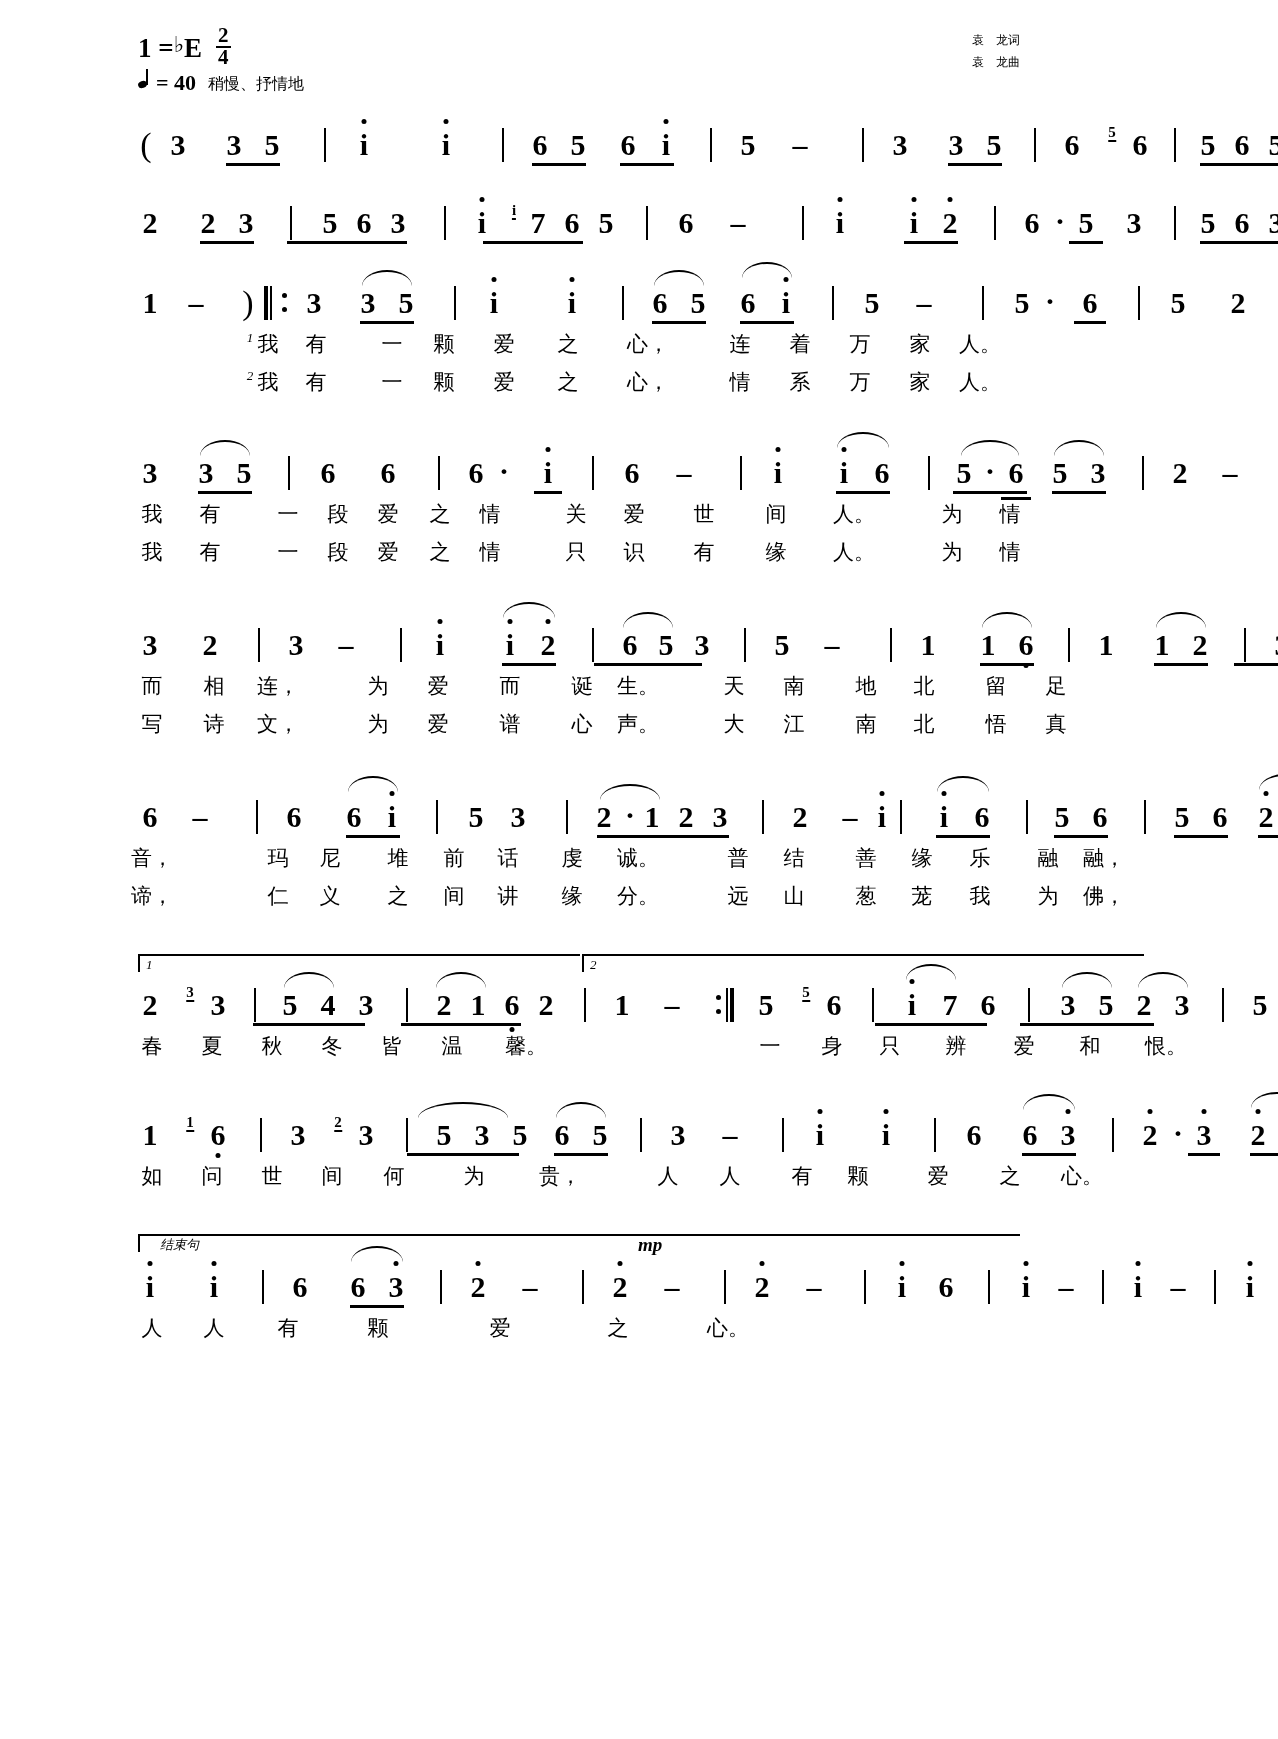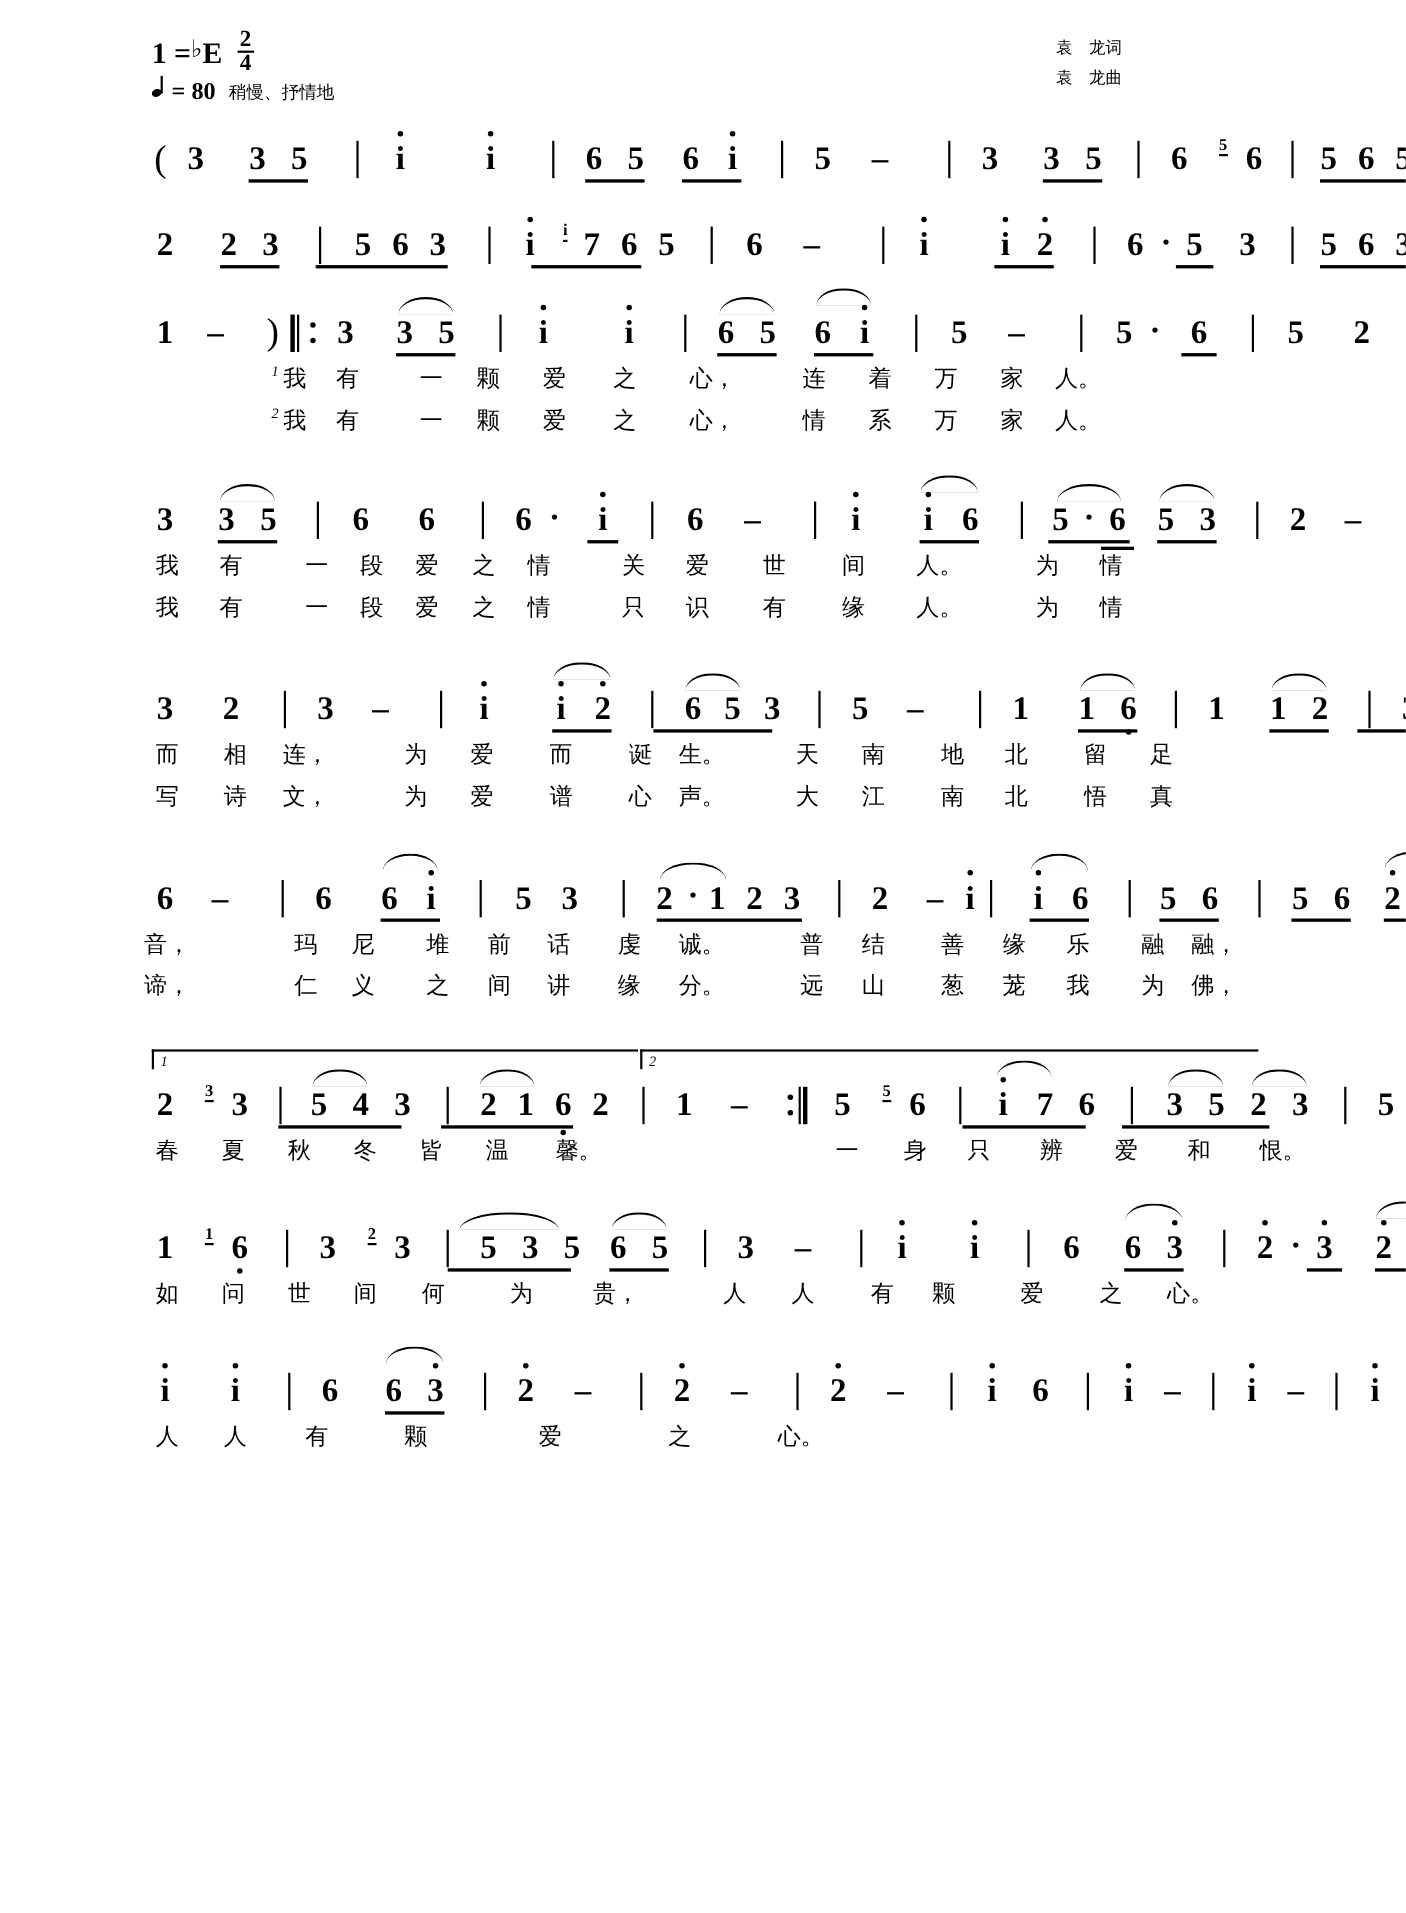"袁 龙词" .credits { font-size: 15px -> 12px }
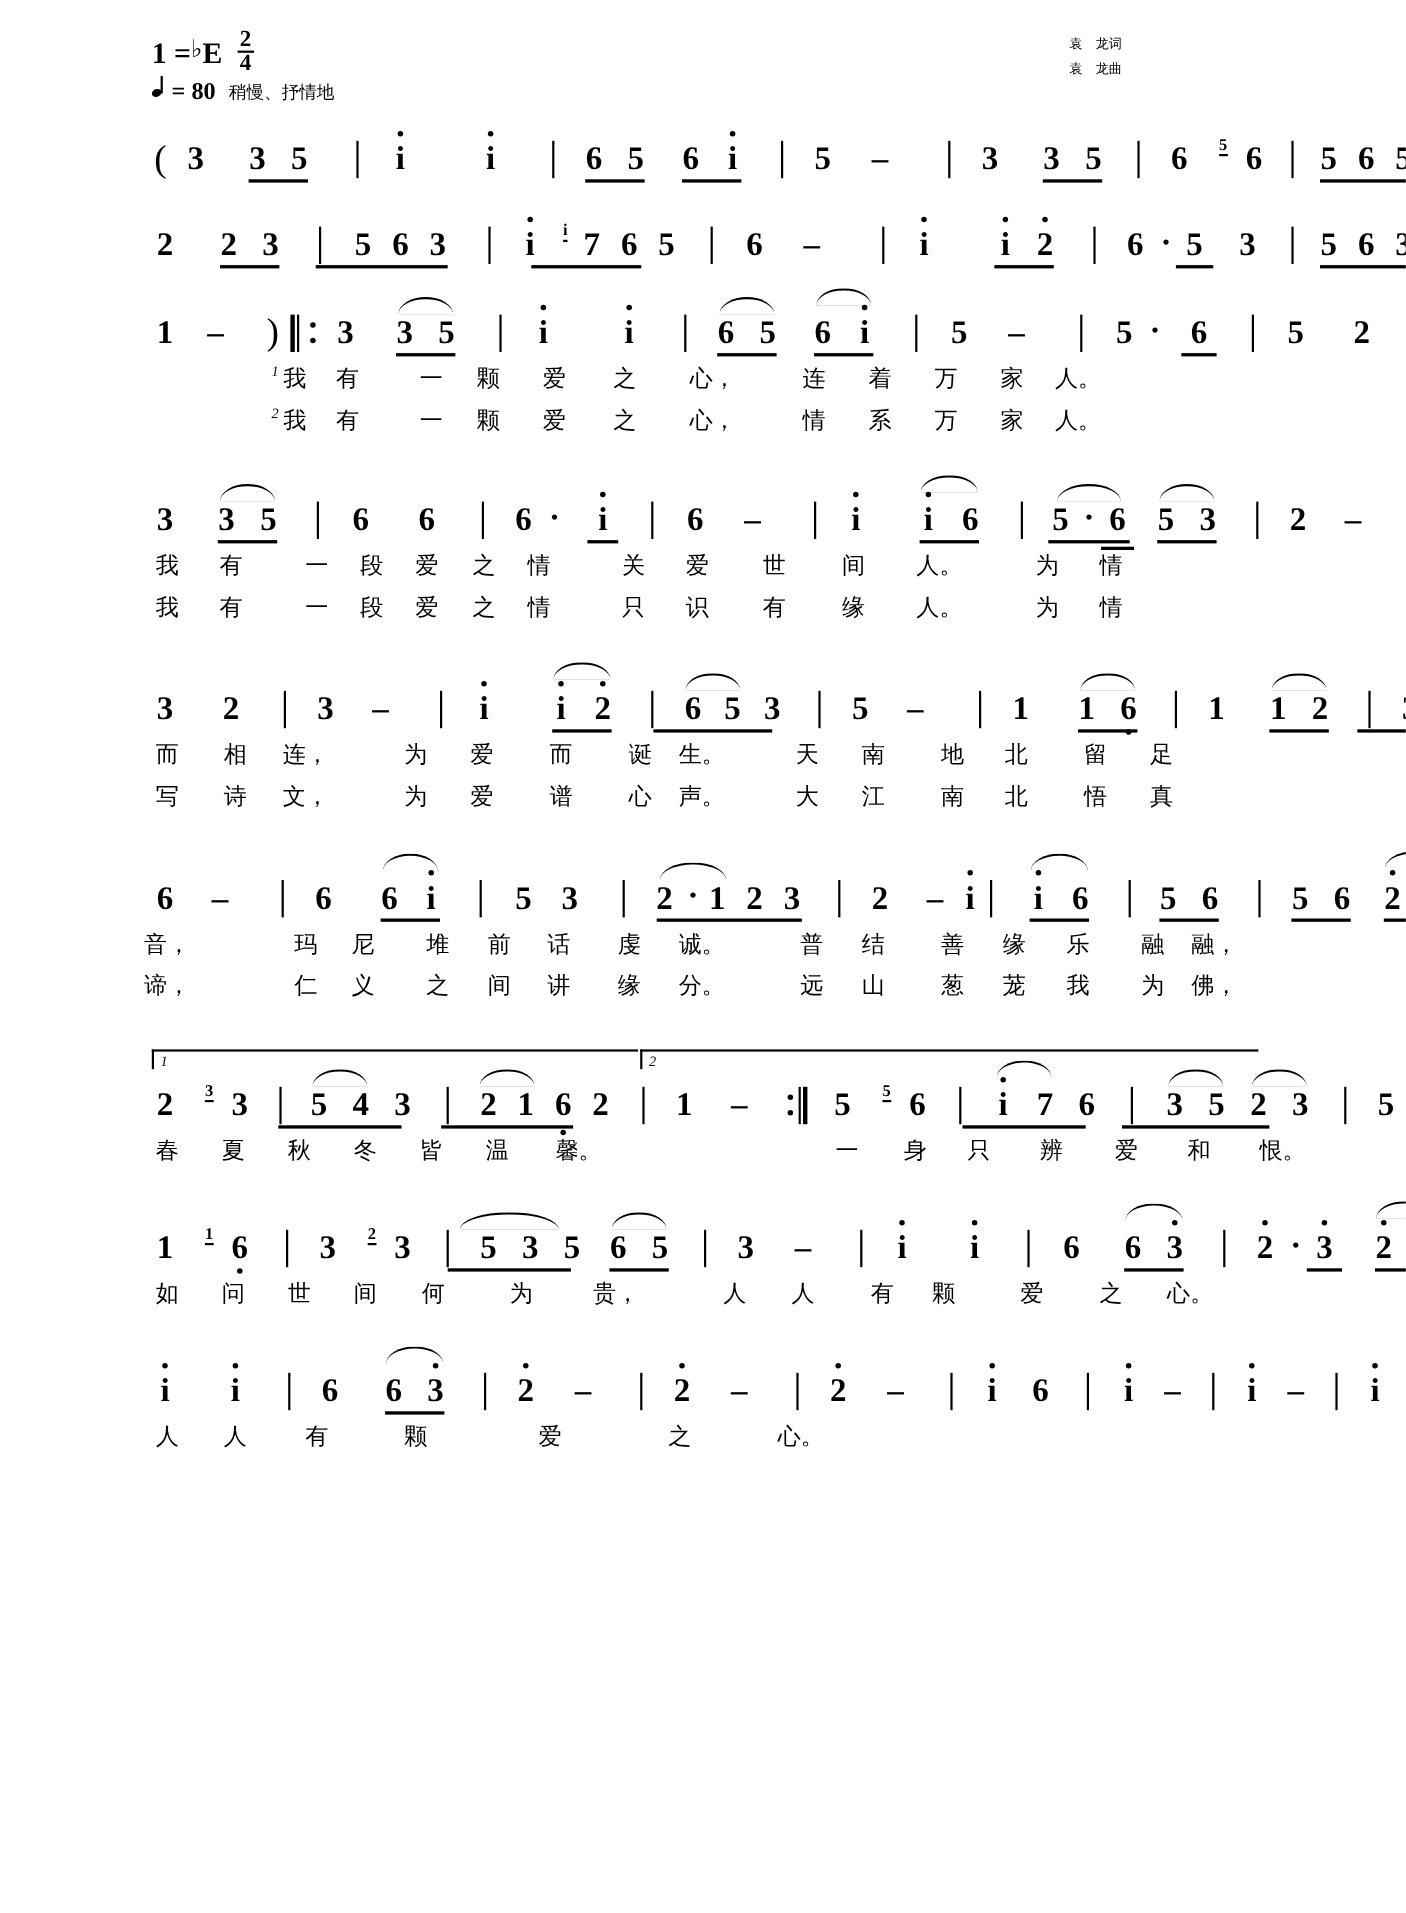"= 80" span { text: 80 -> 40 }
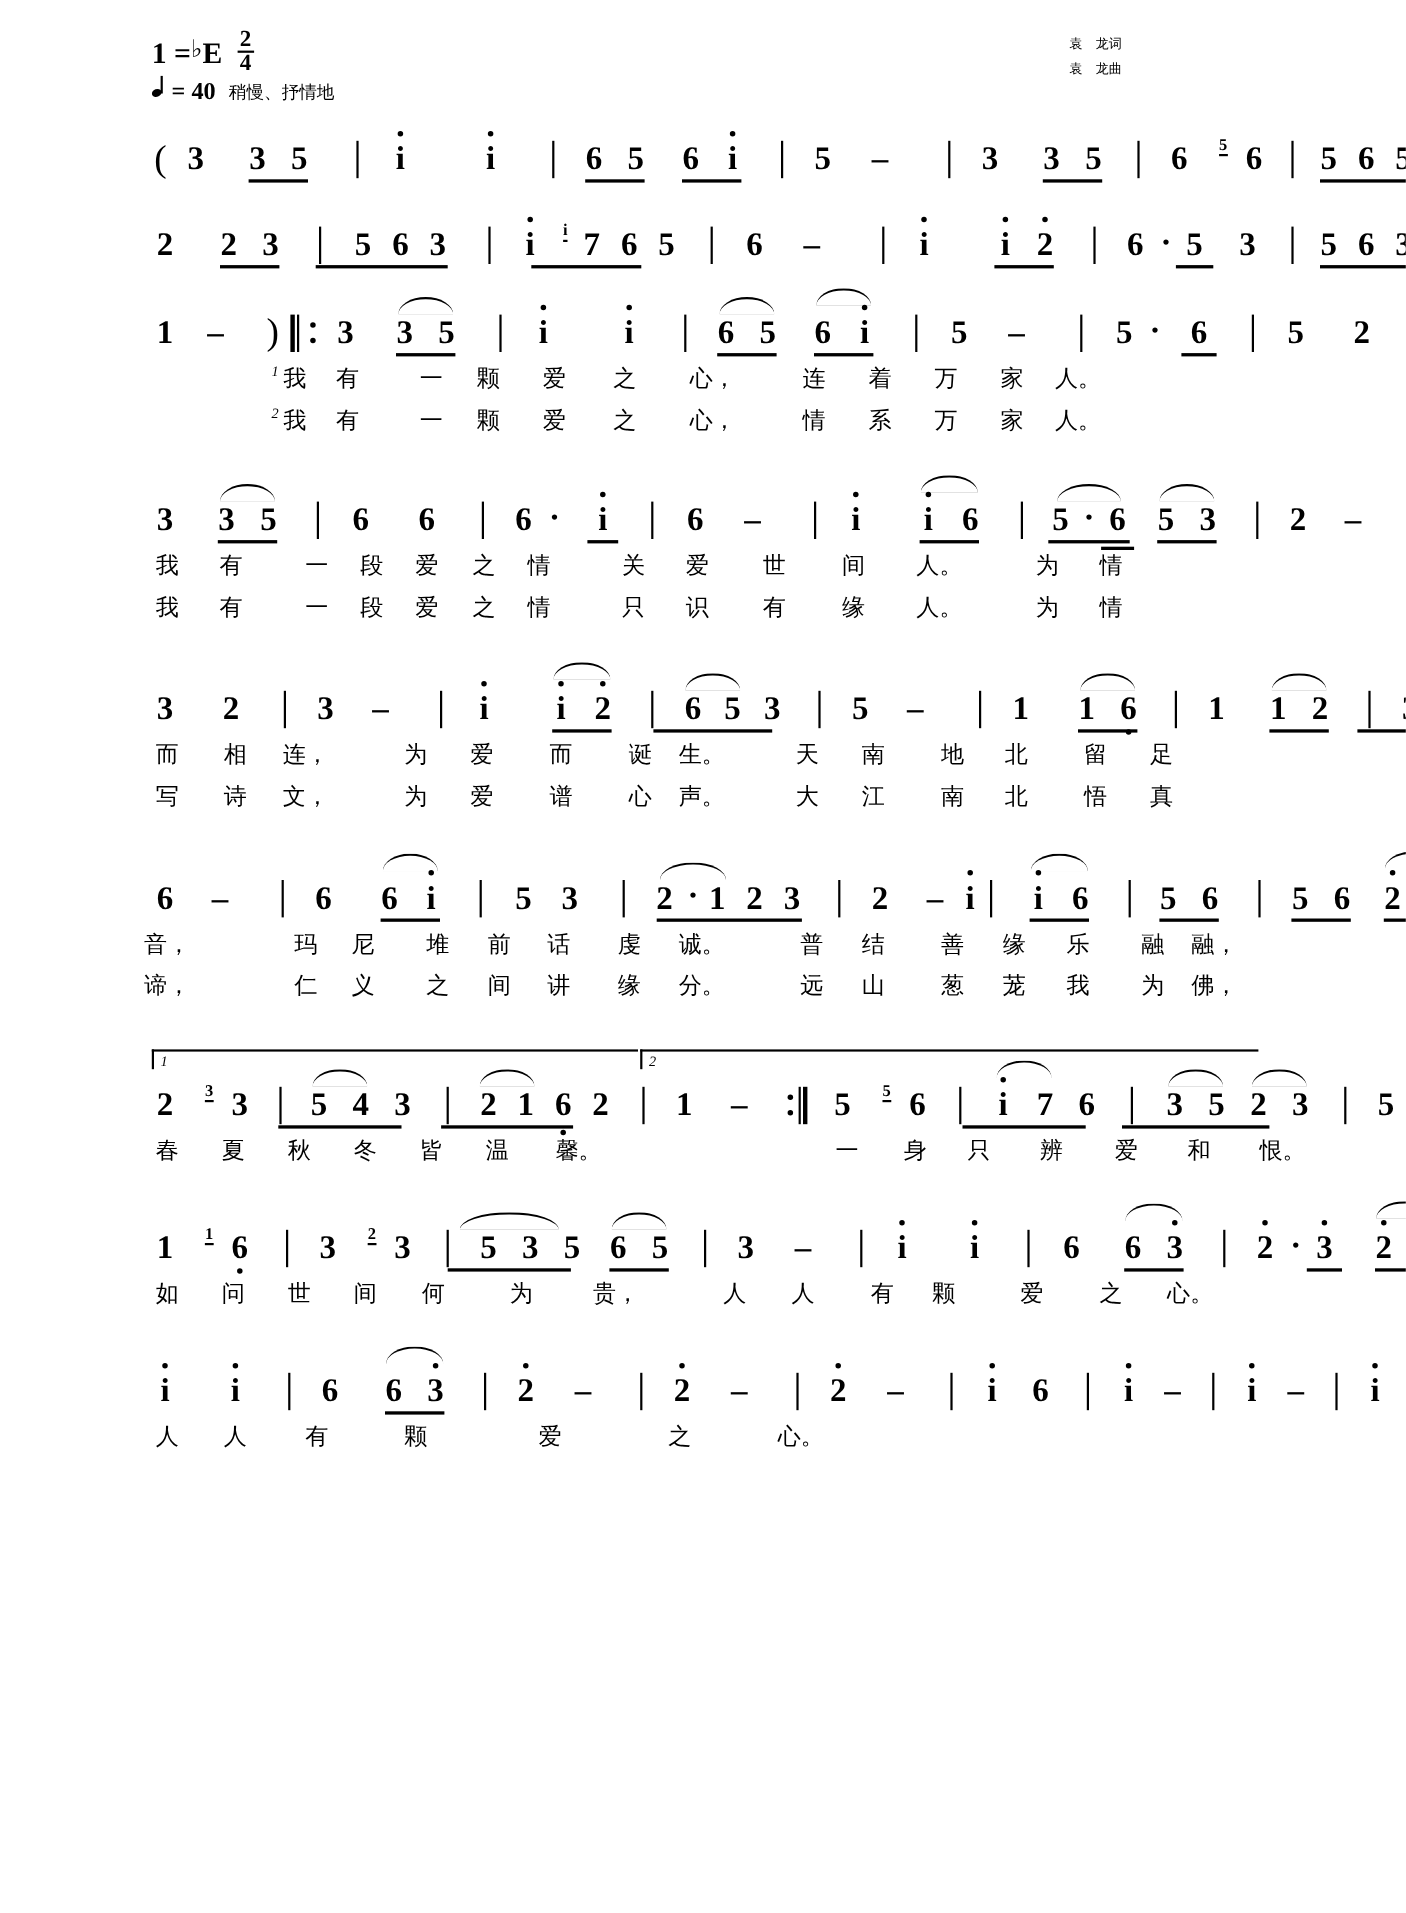"结束句" div { html: none -> <div> <span></span> <span>结束句</span> <span>mp</span> </div> }
